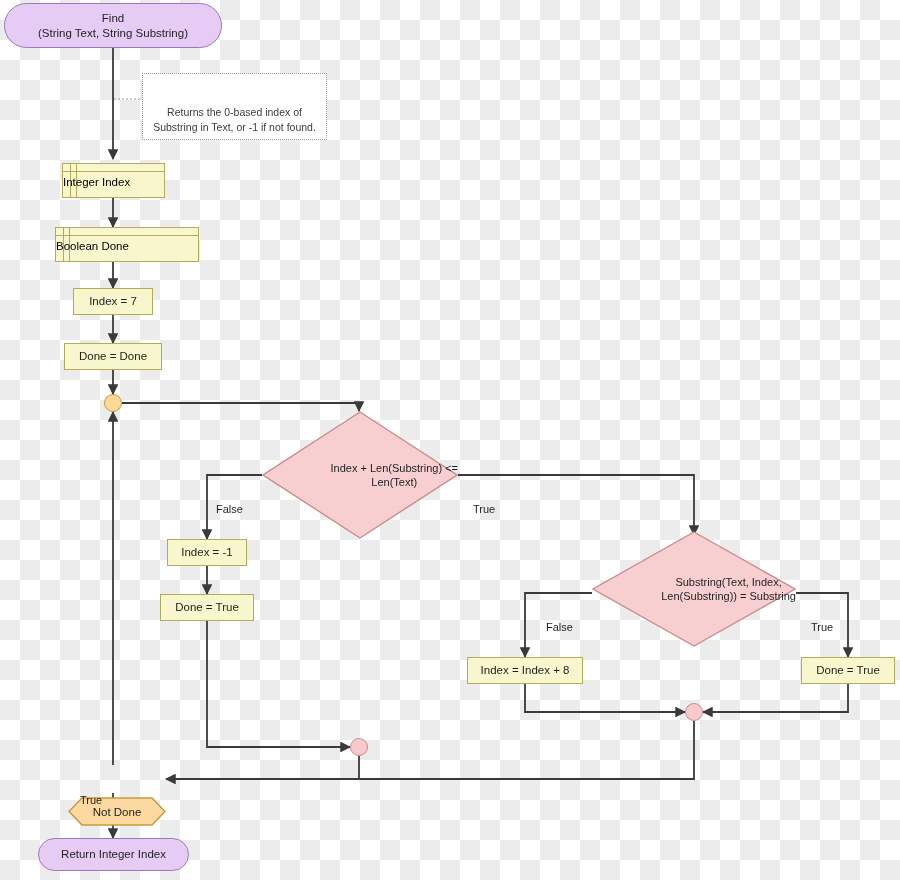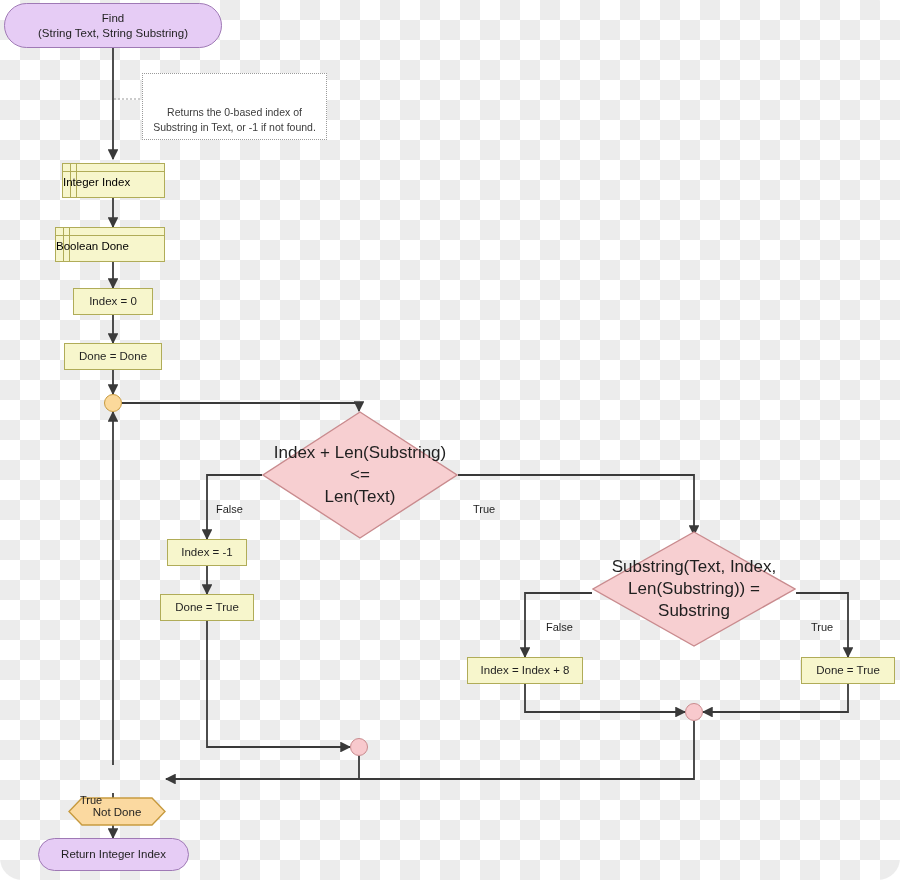"Find" #canvas { border-radius: 22px -> none }
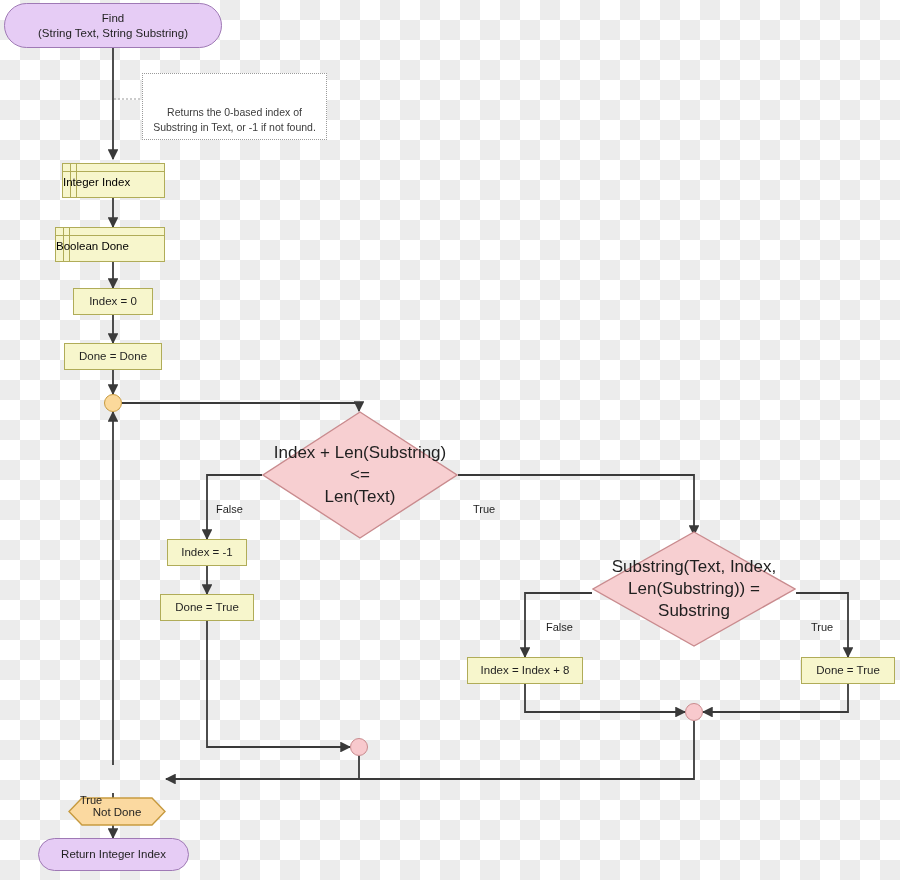"Boolean Done" div.declaration { width: 110px -> 144px }
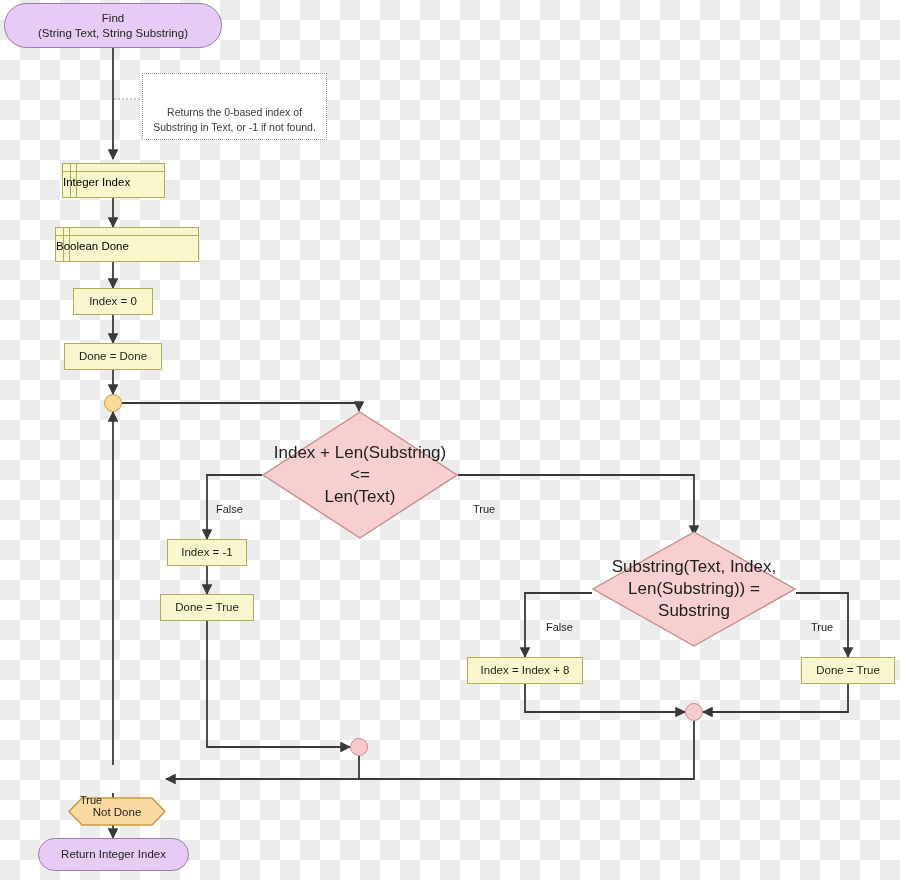"Index = 0" span { text: 0 -> 7 }
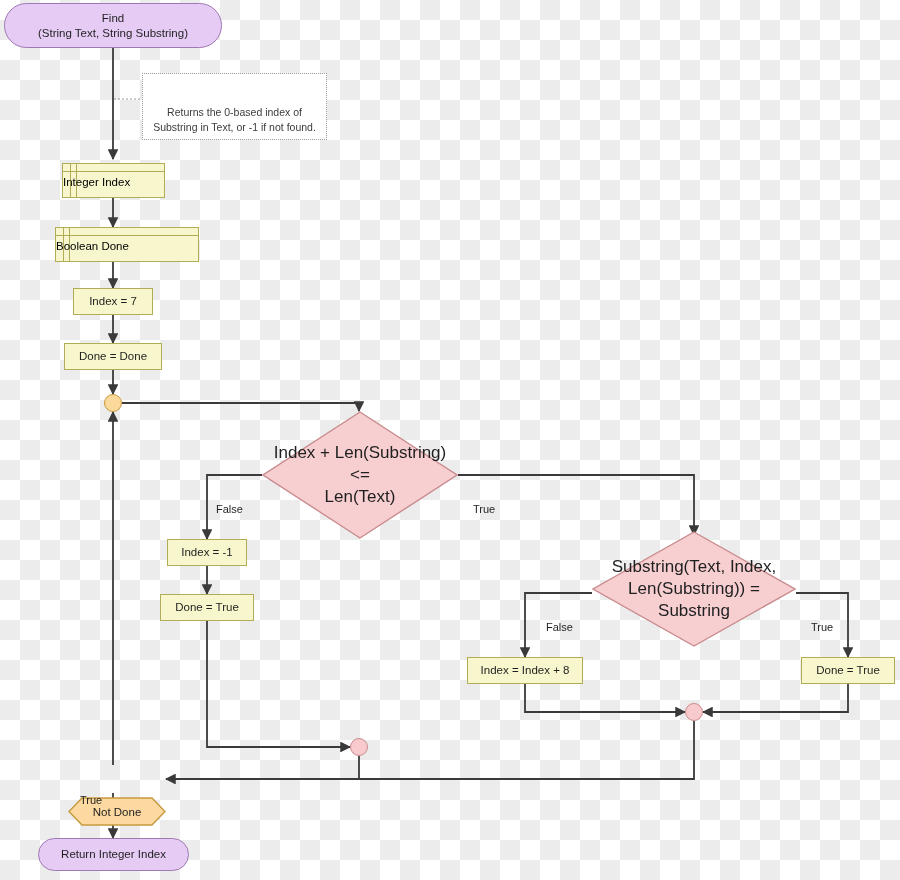"Index + Len(Substring) <=" .decision-label { font-size: 17px -> 11px }
